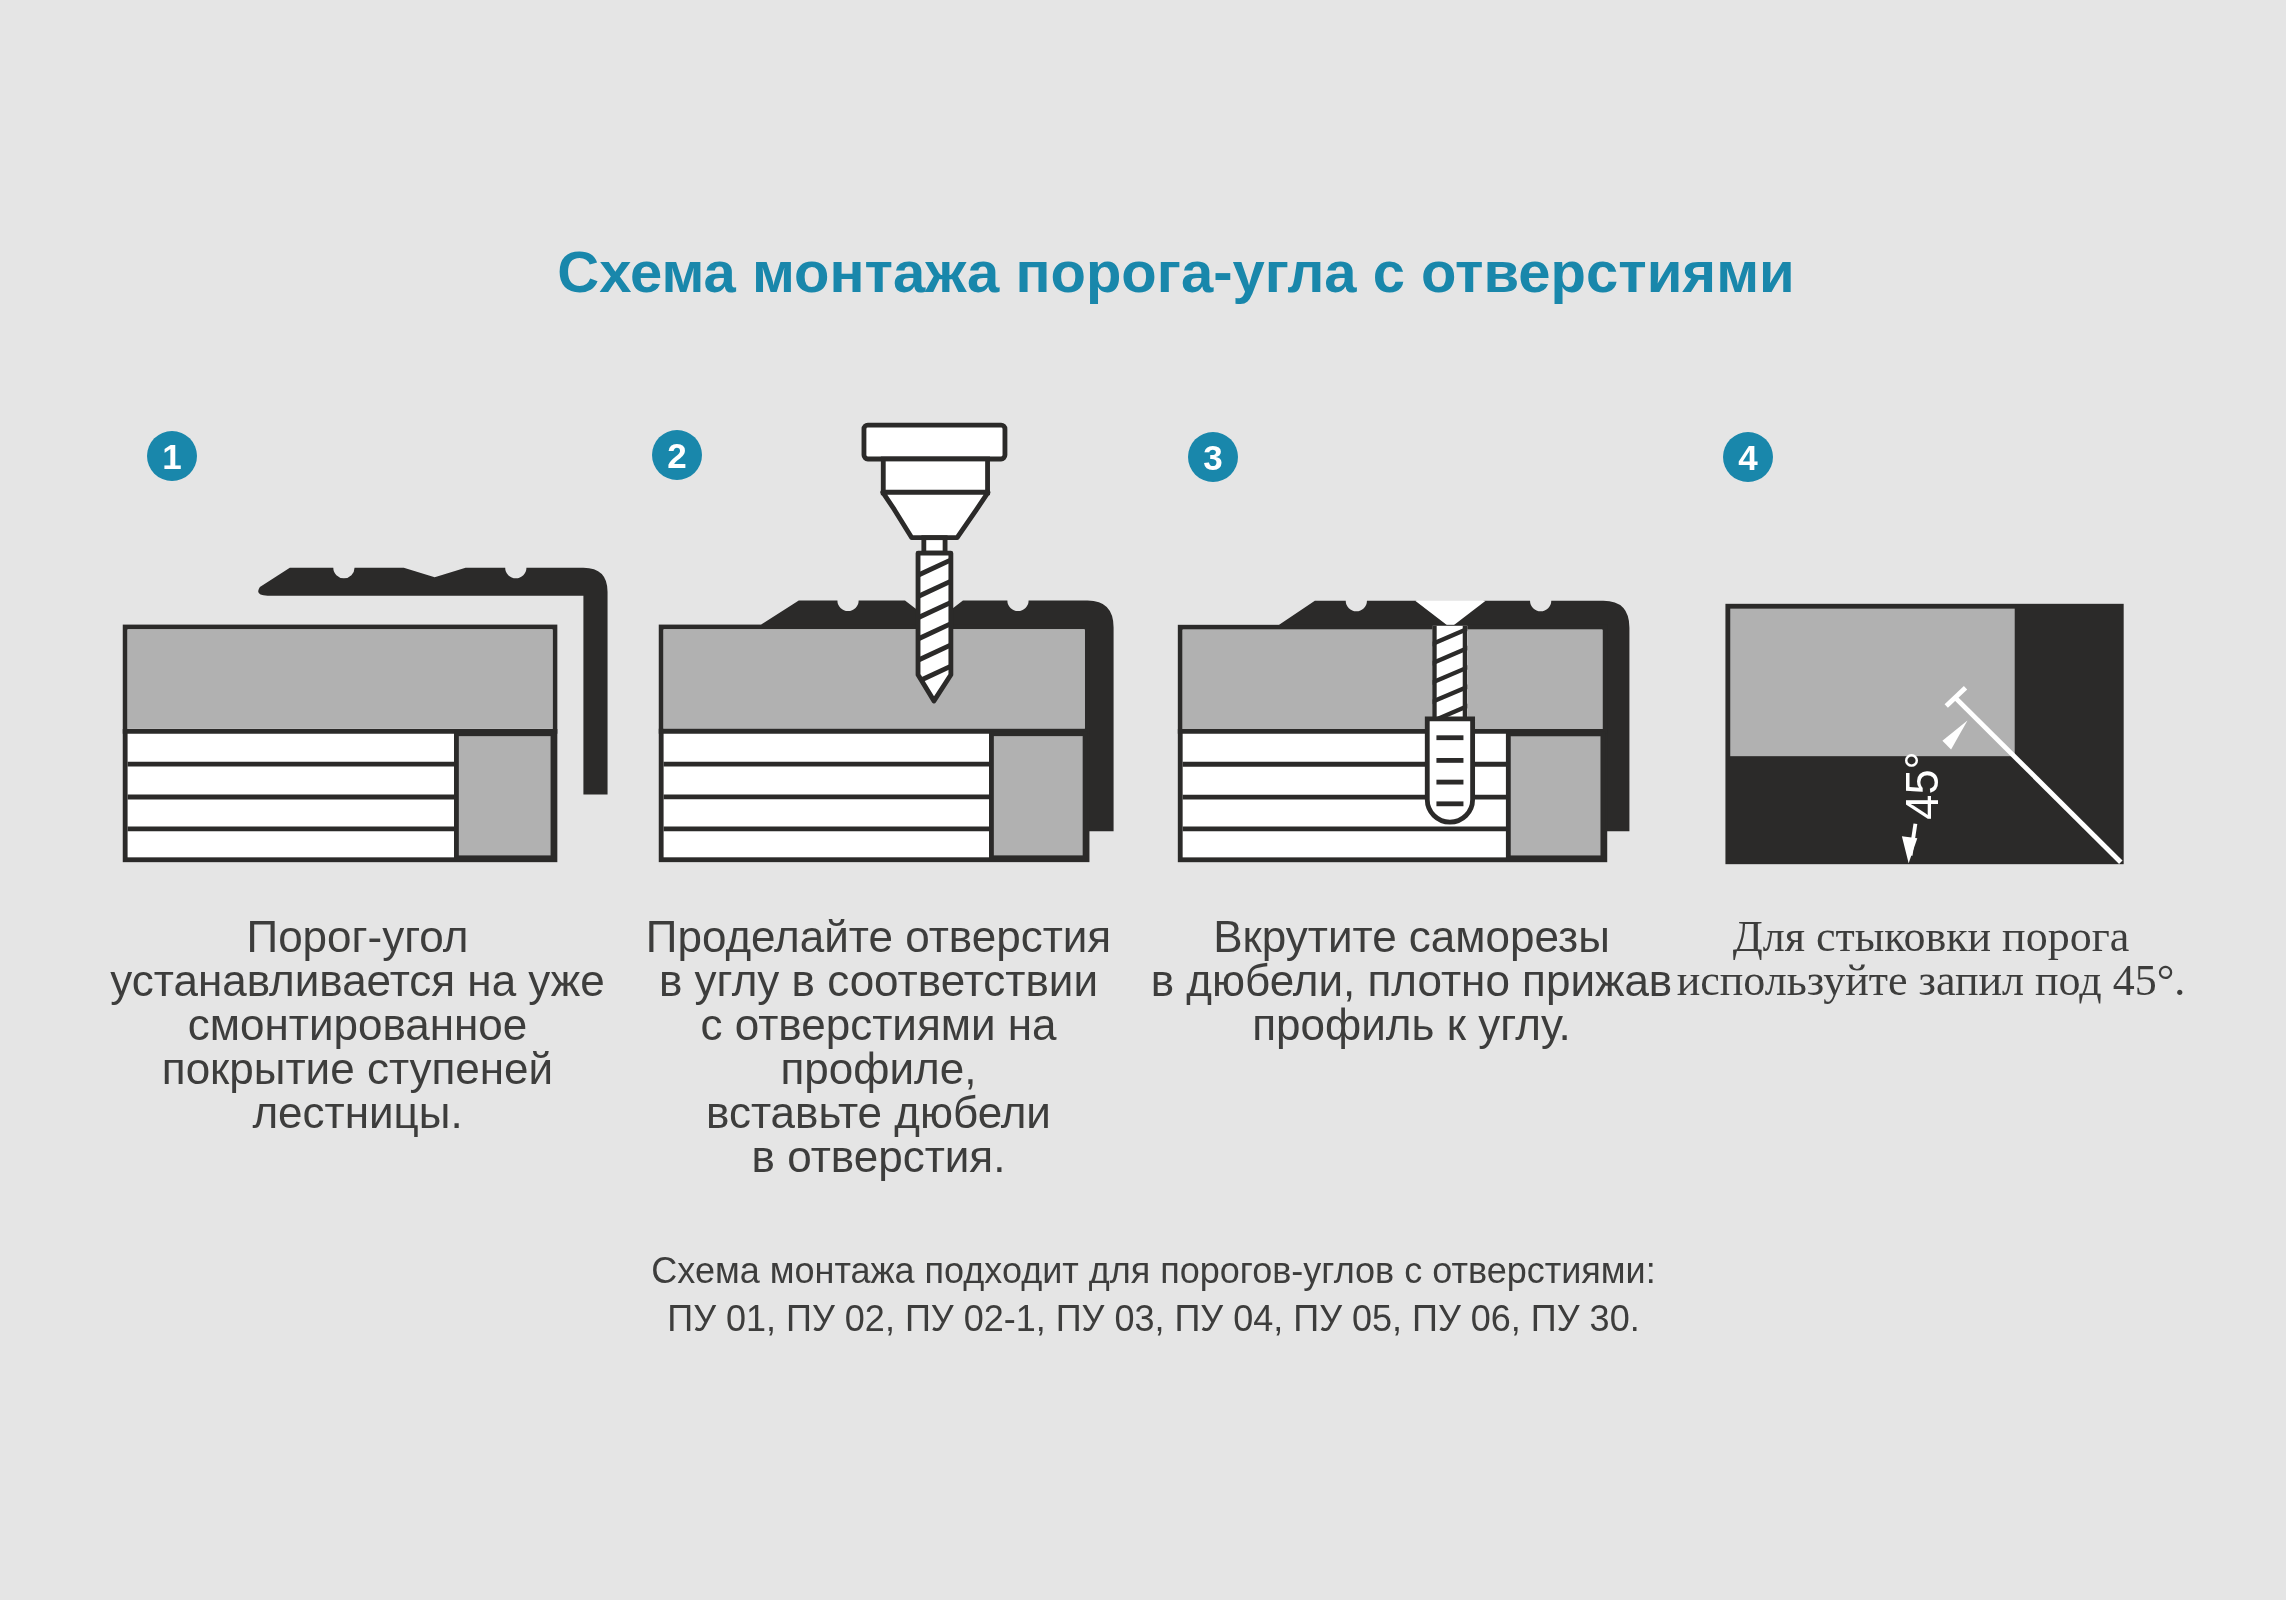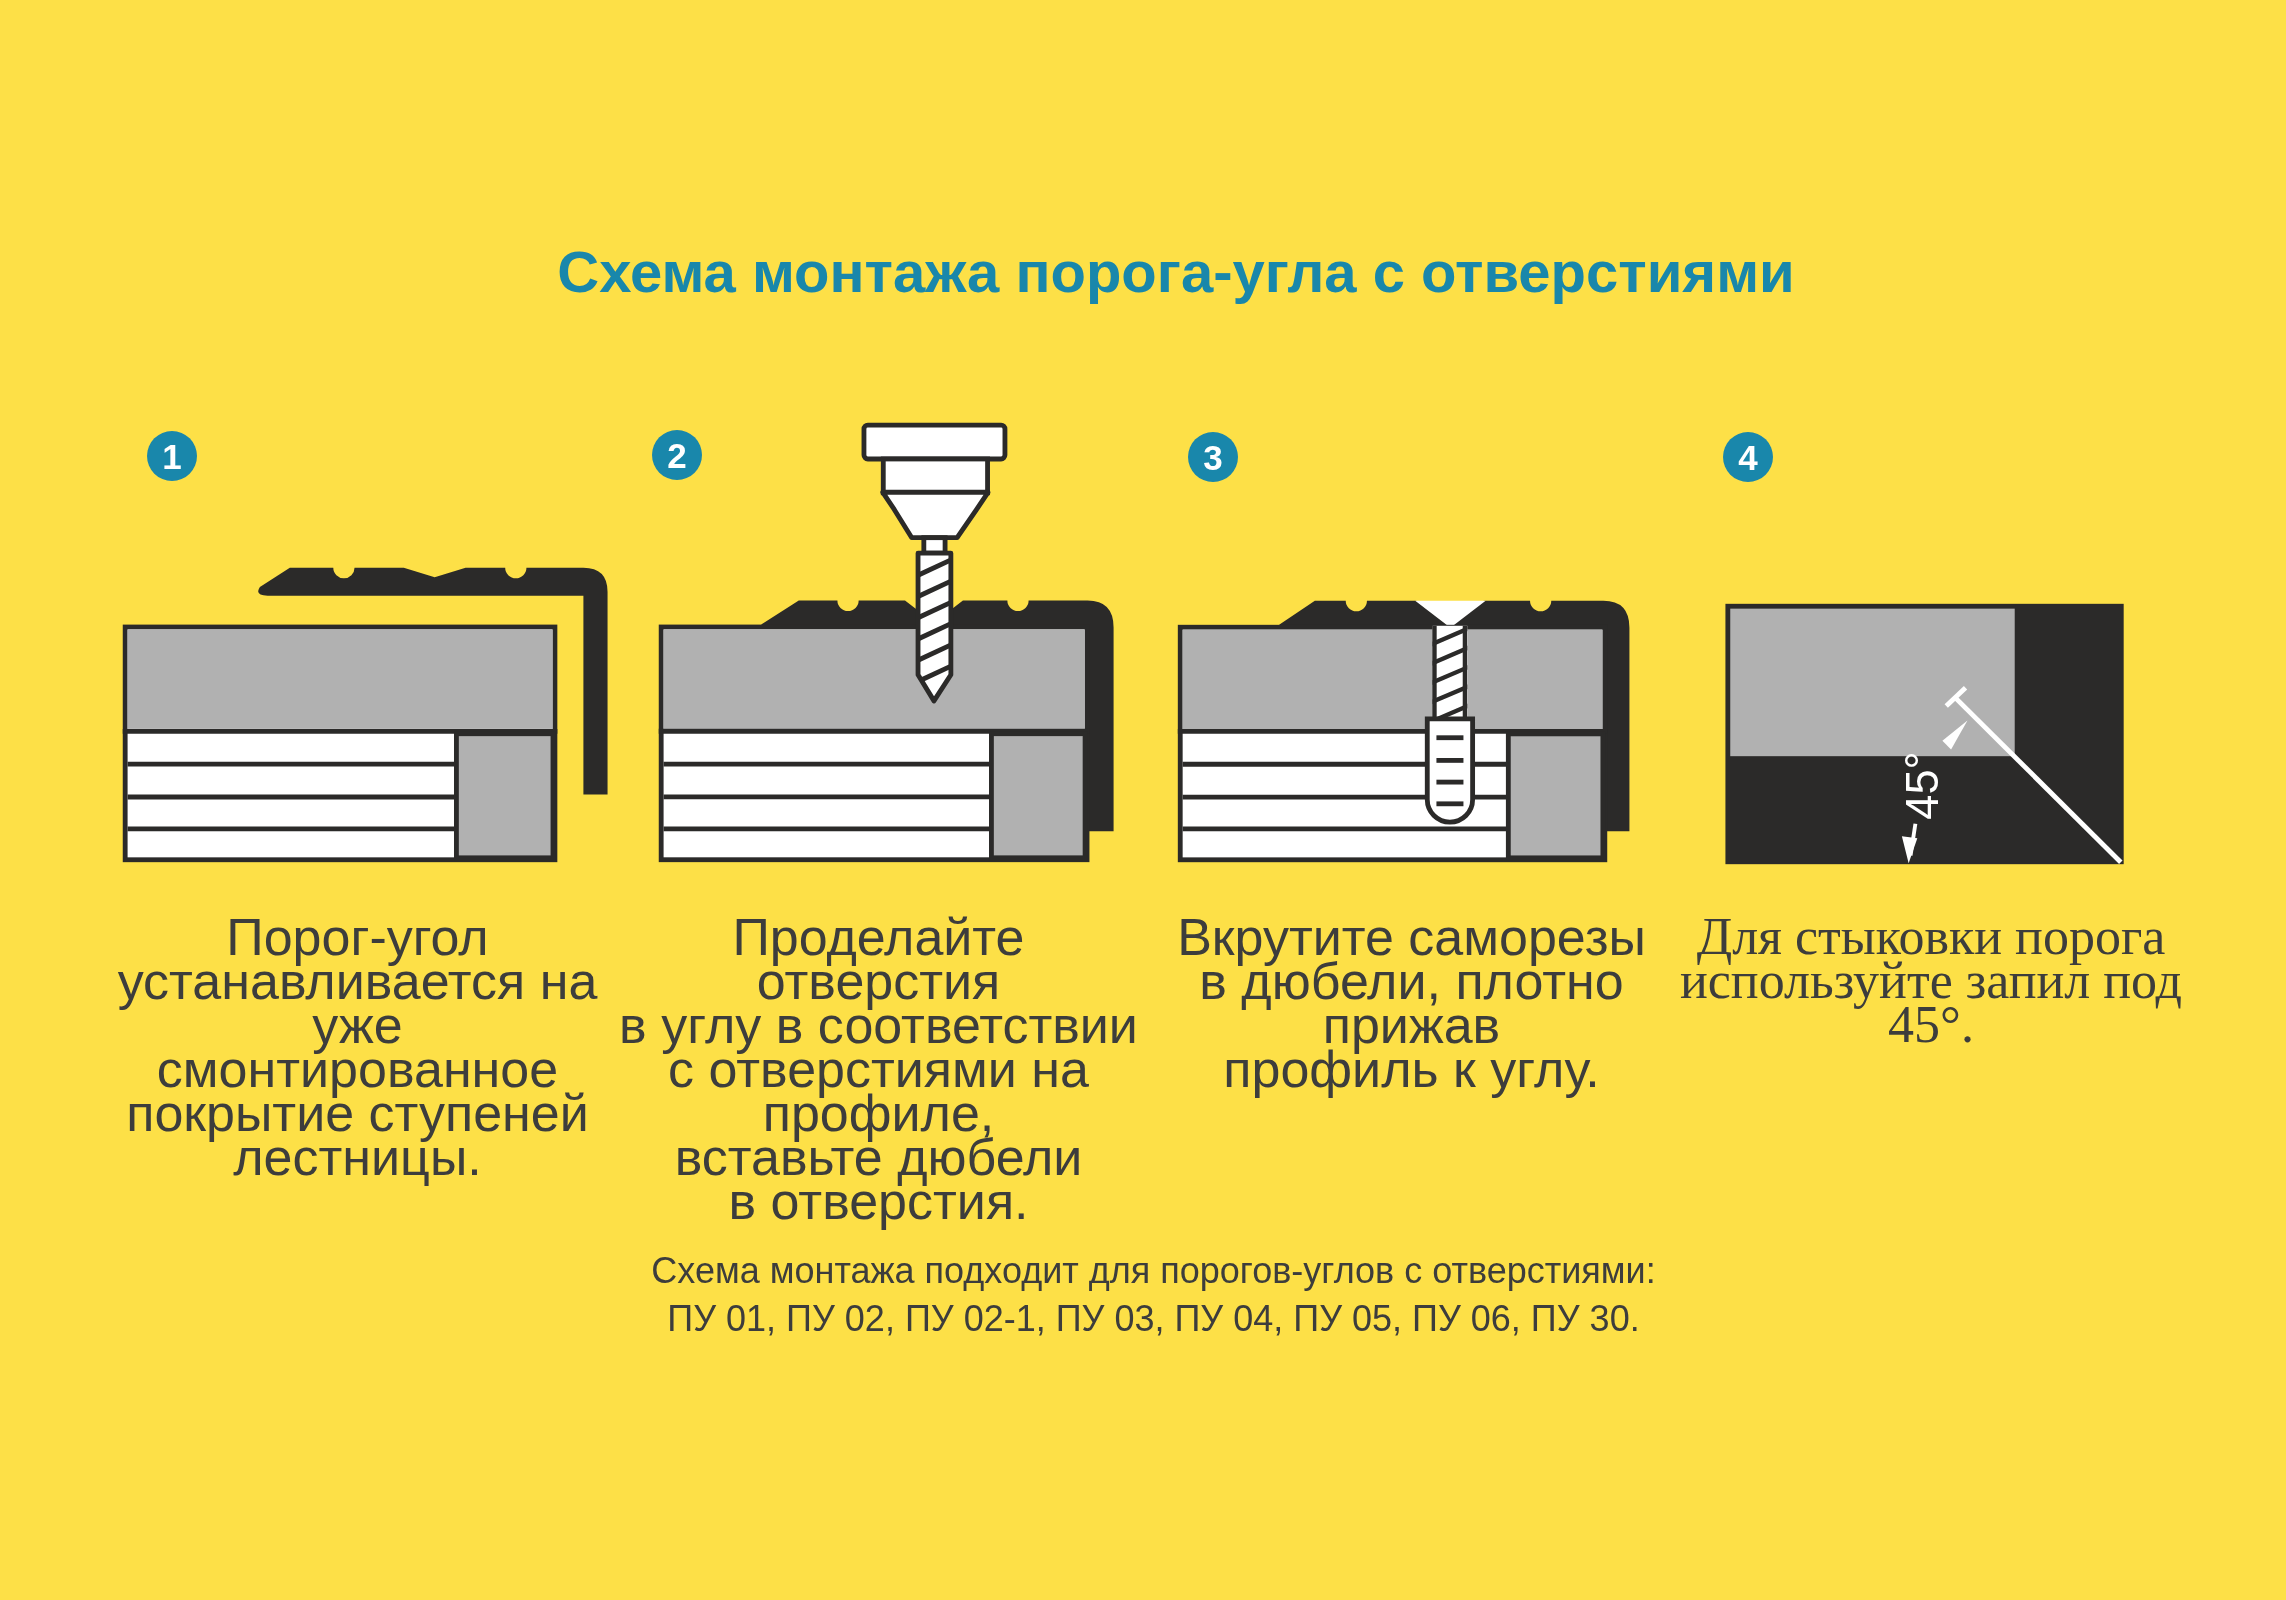"Схема монтажа порога-угла с отверстиями" .canvas { background: #fde047 -> #e5e5e5 }
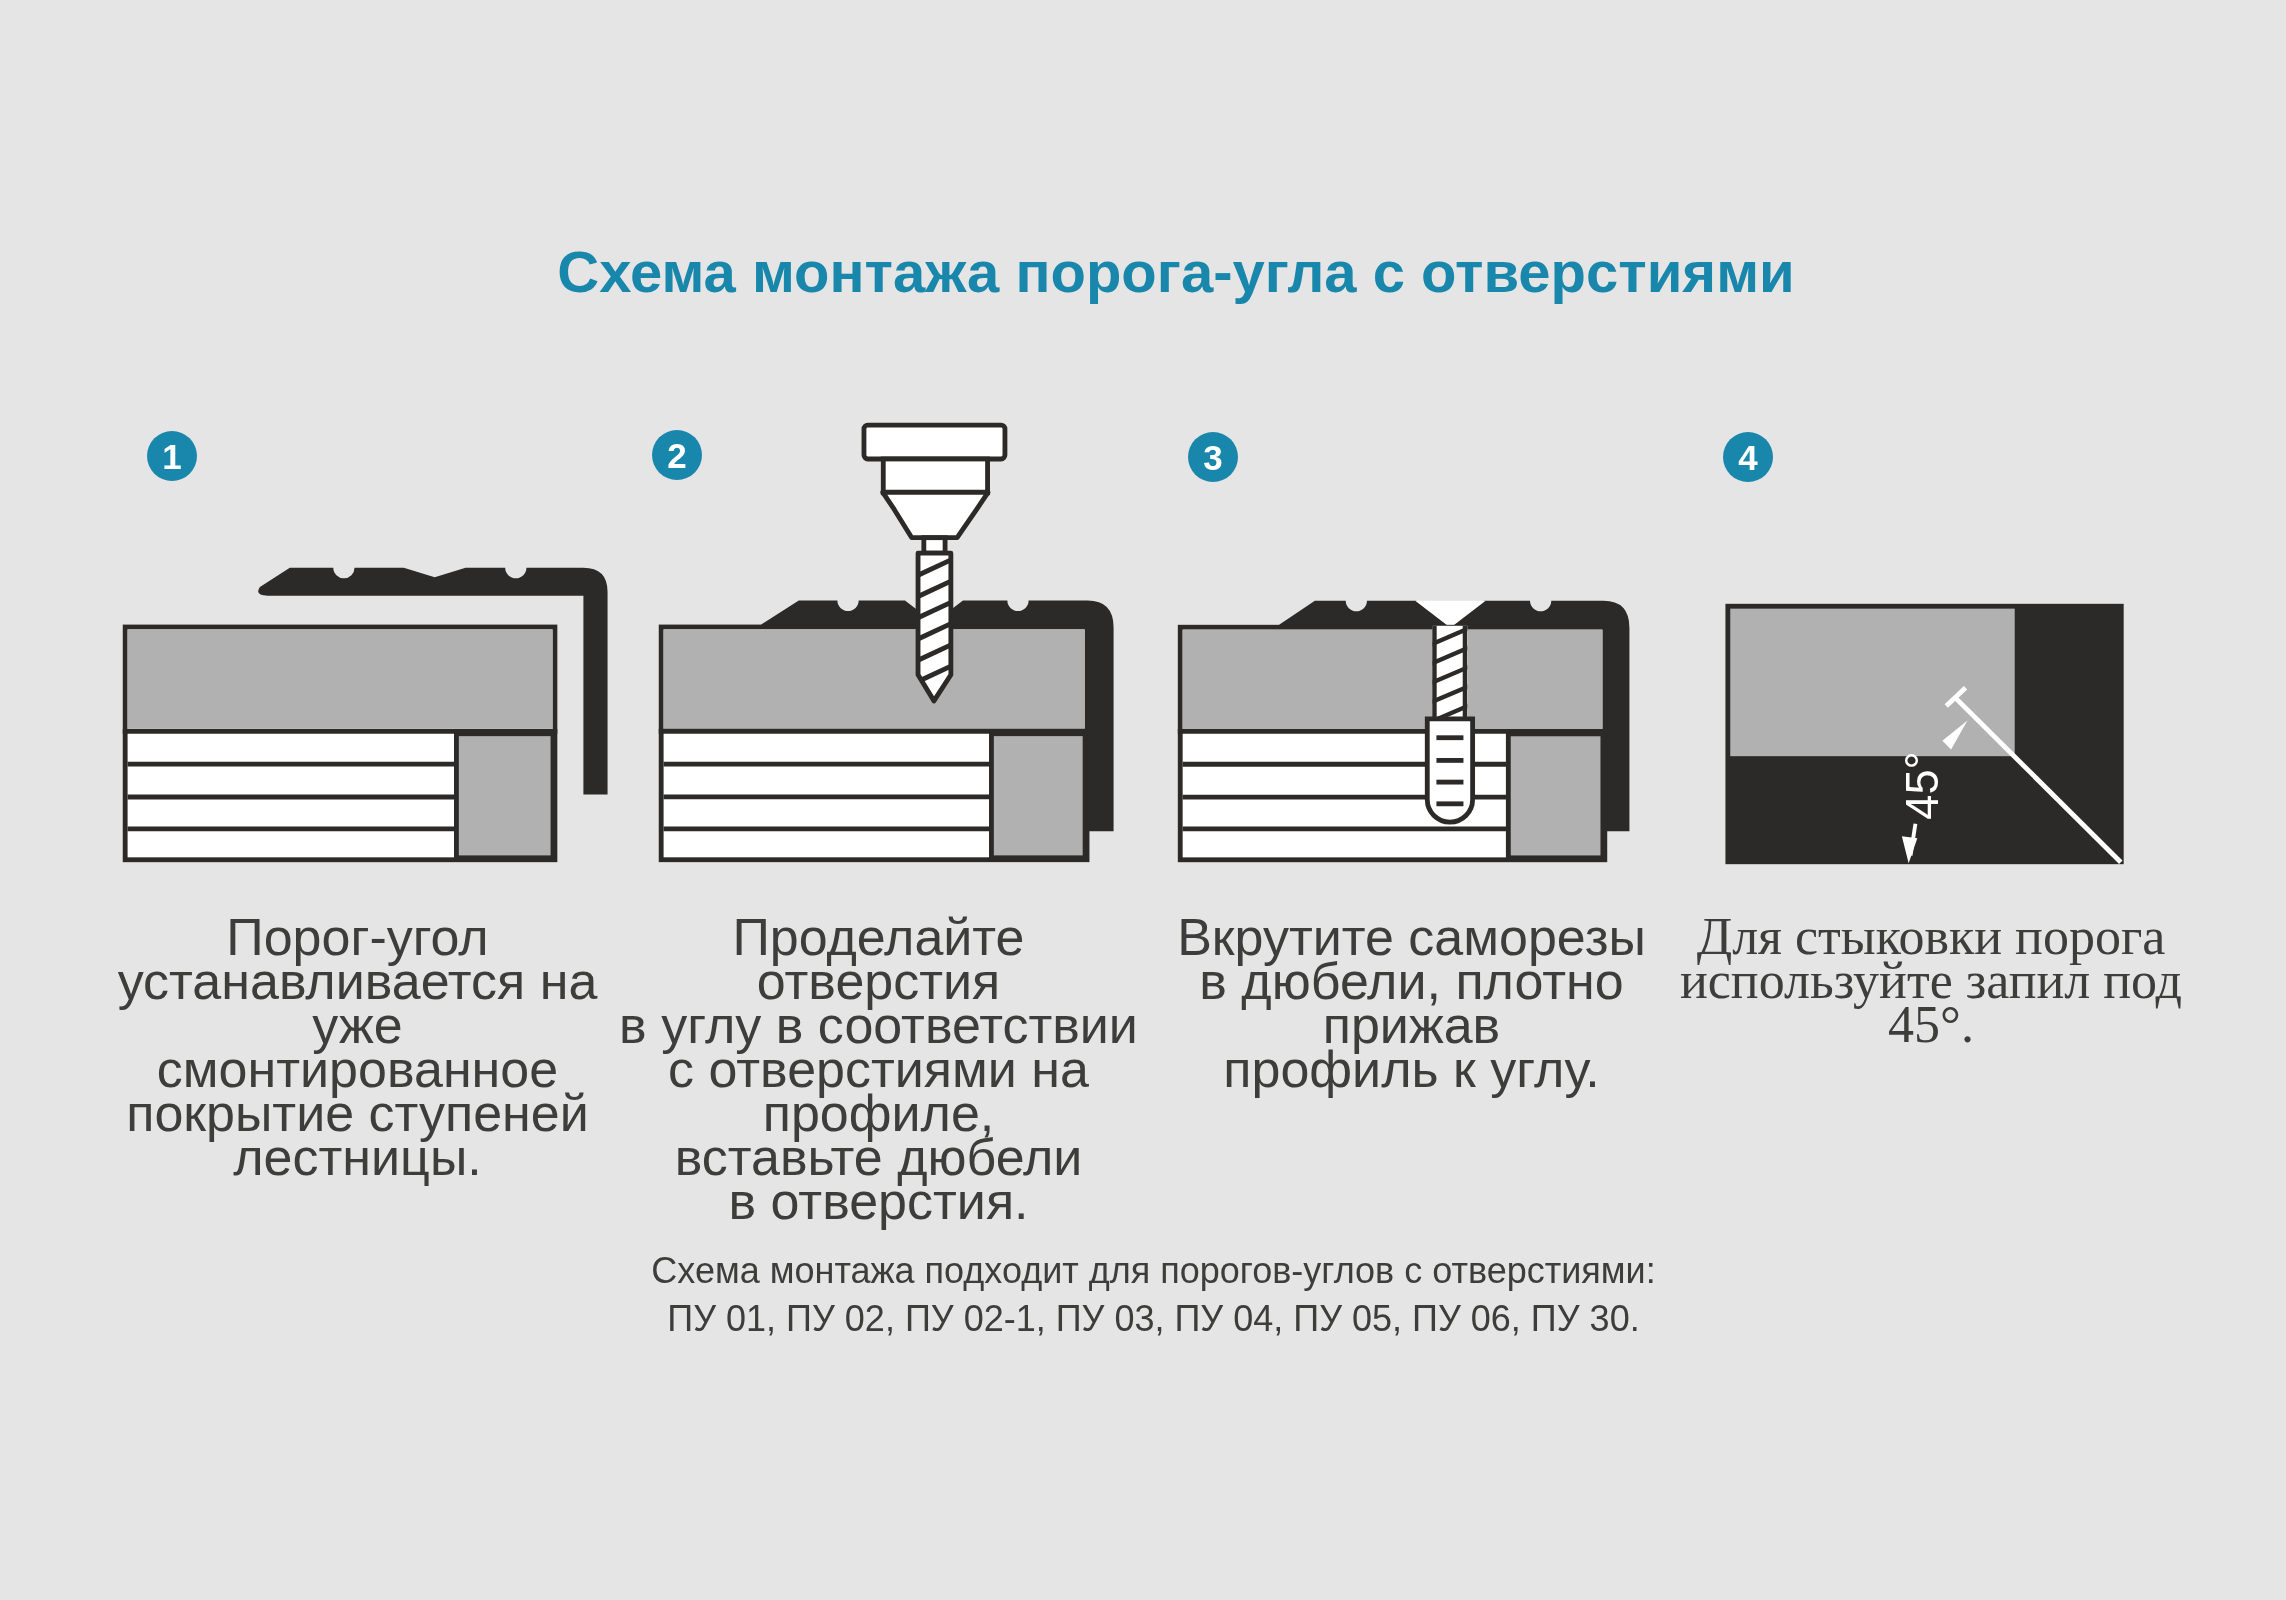"Порог-угол" .caption { font-size: 52px -> 44px }
